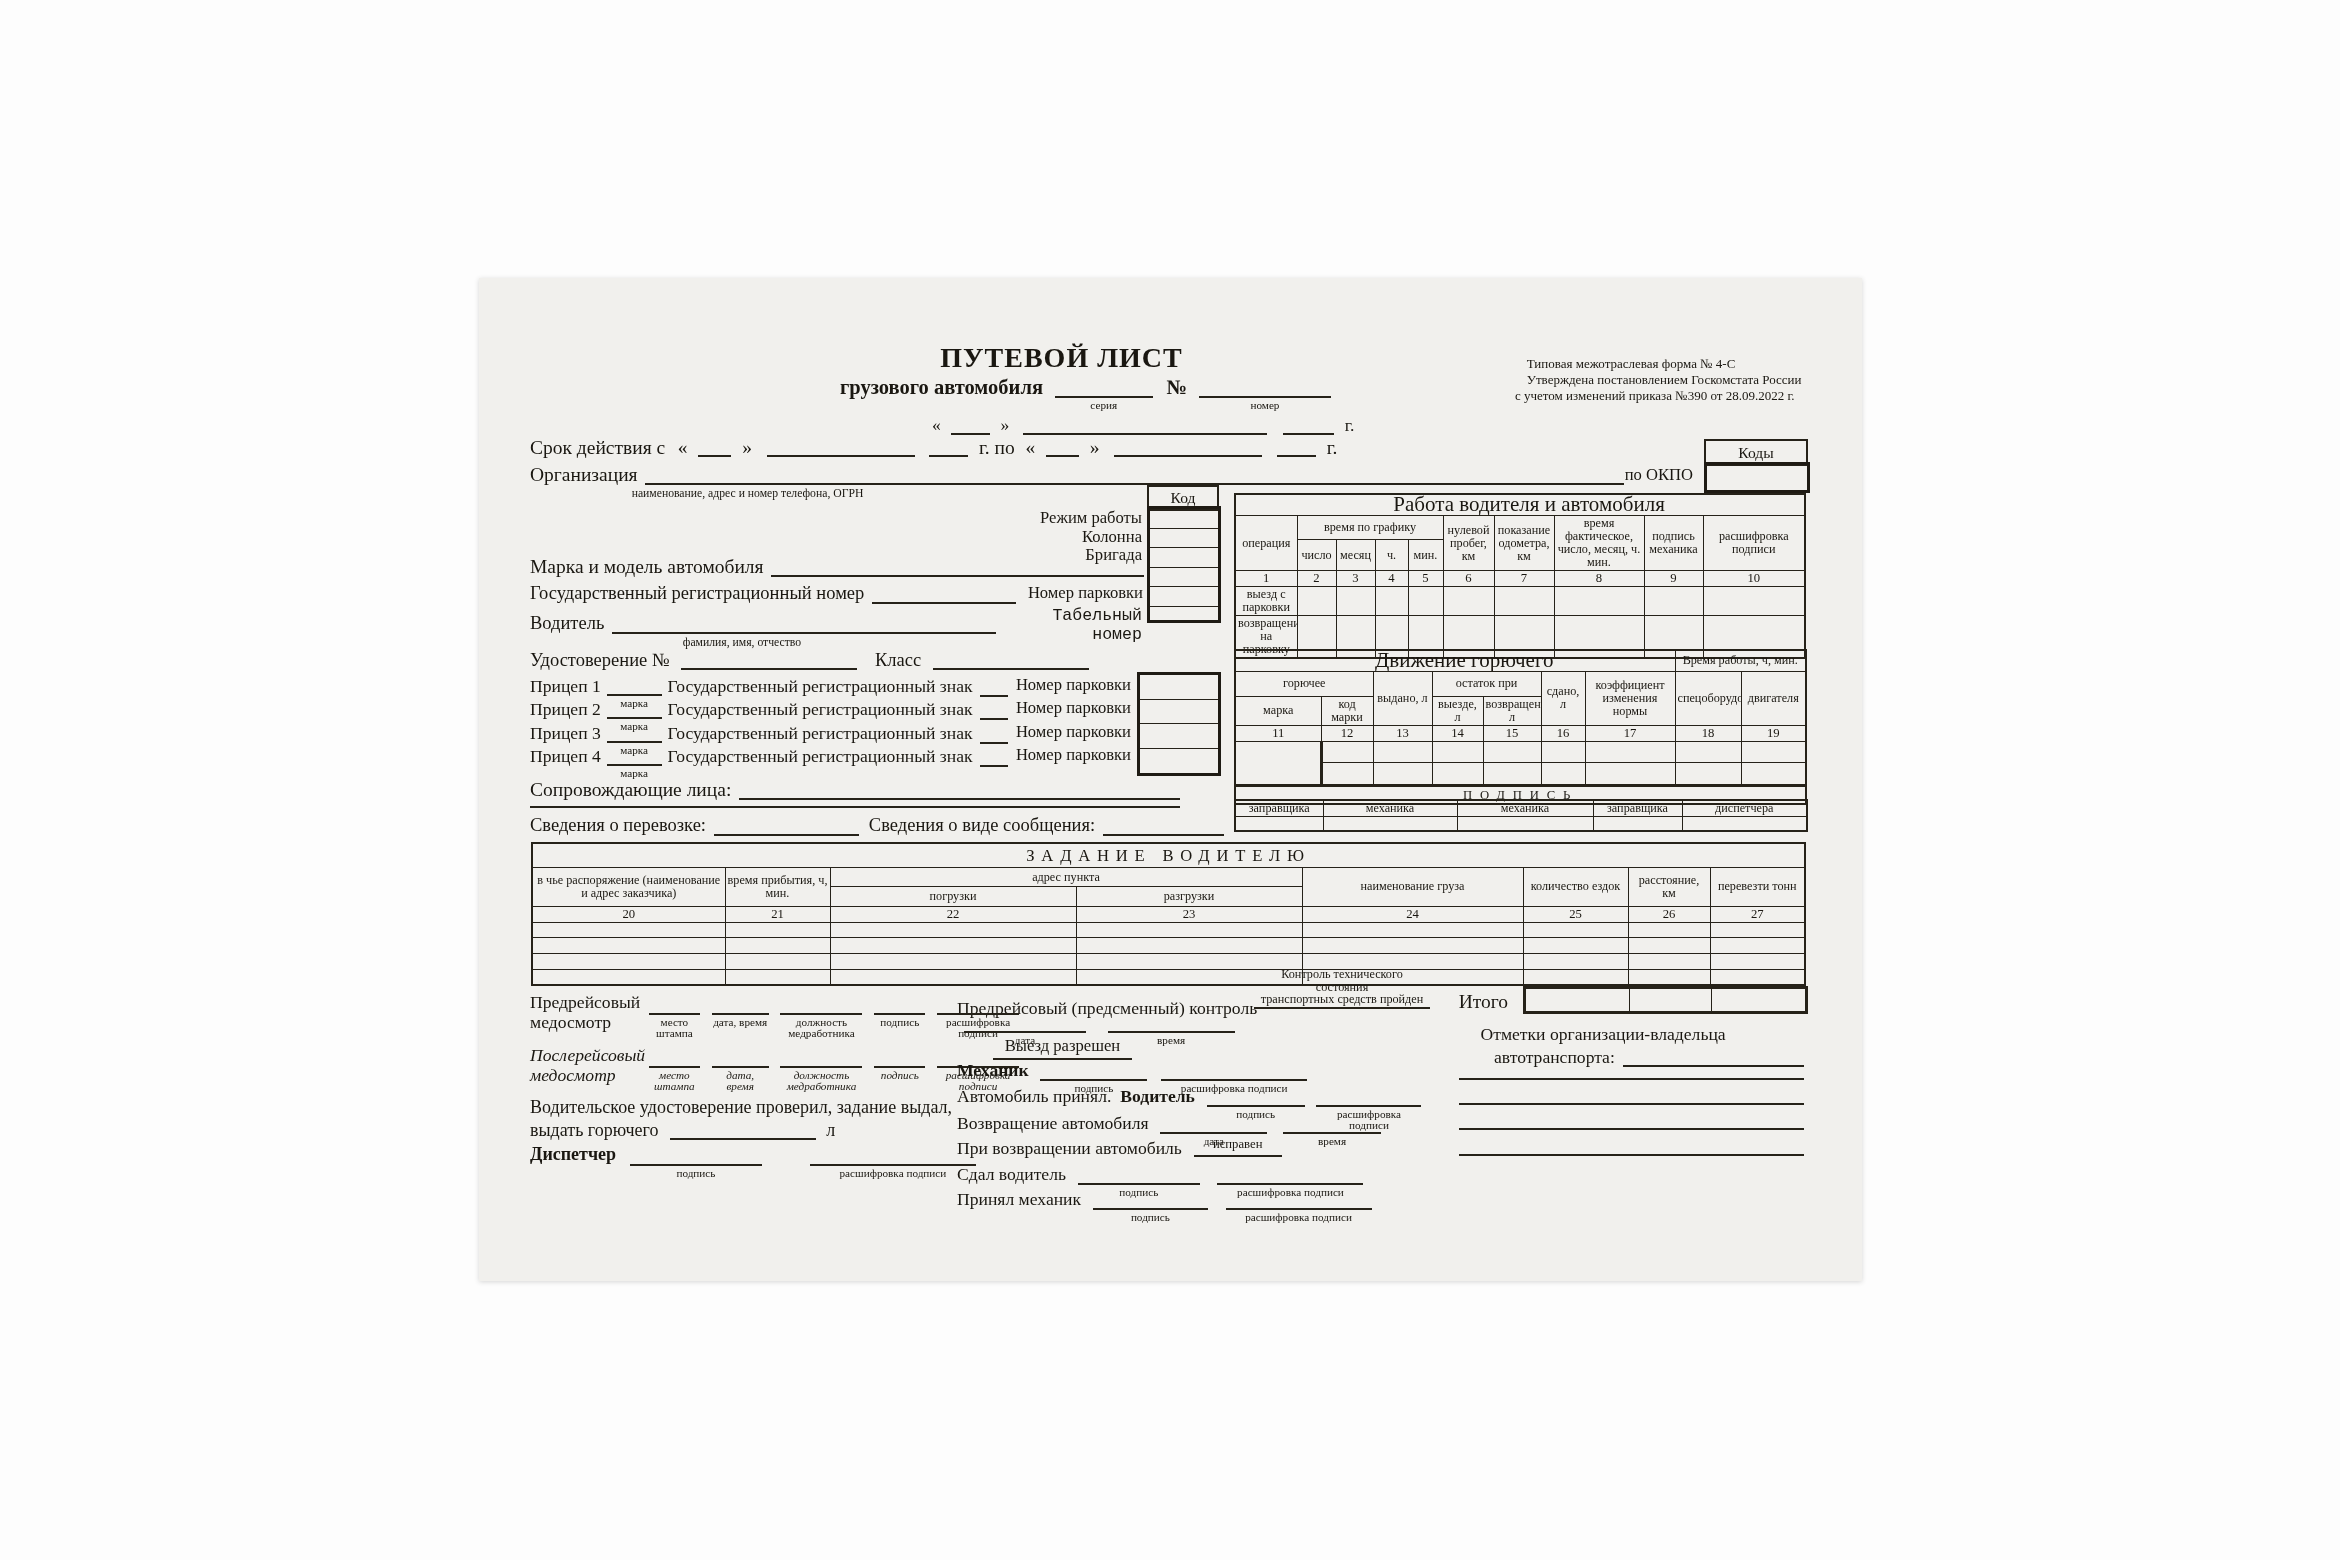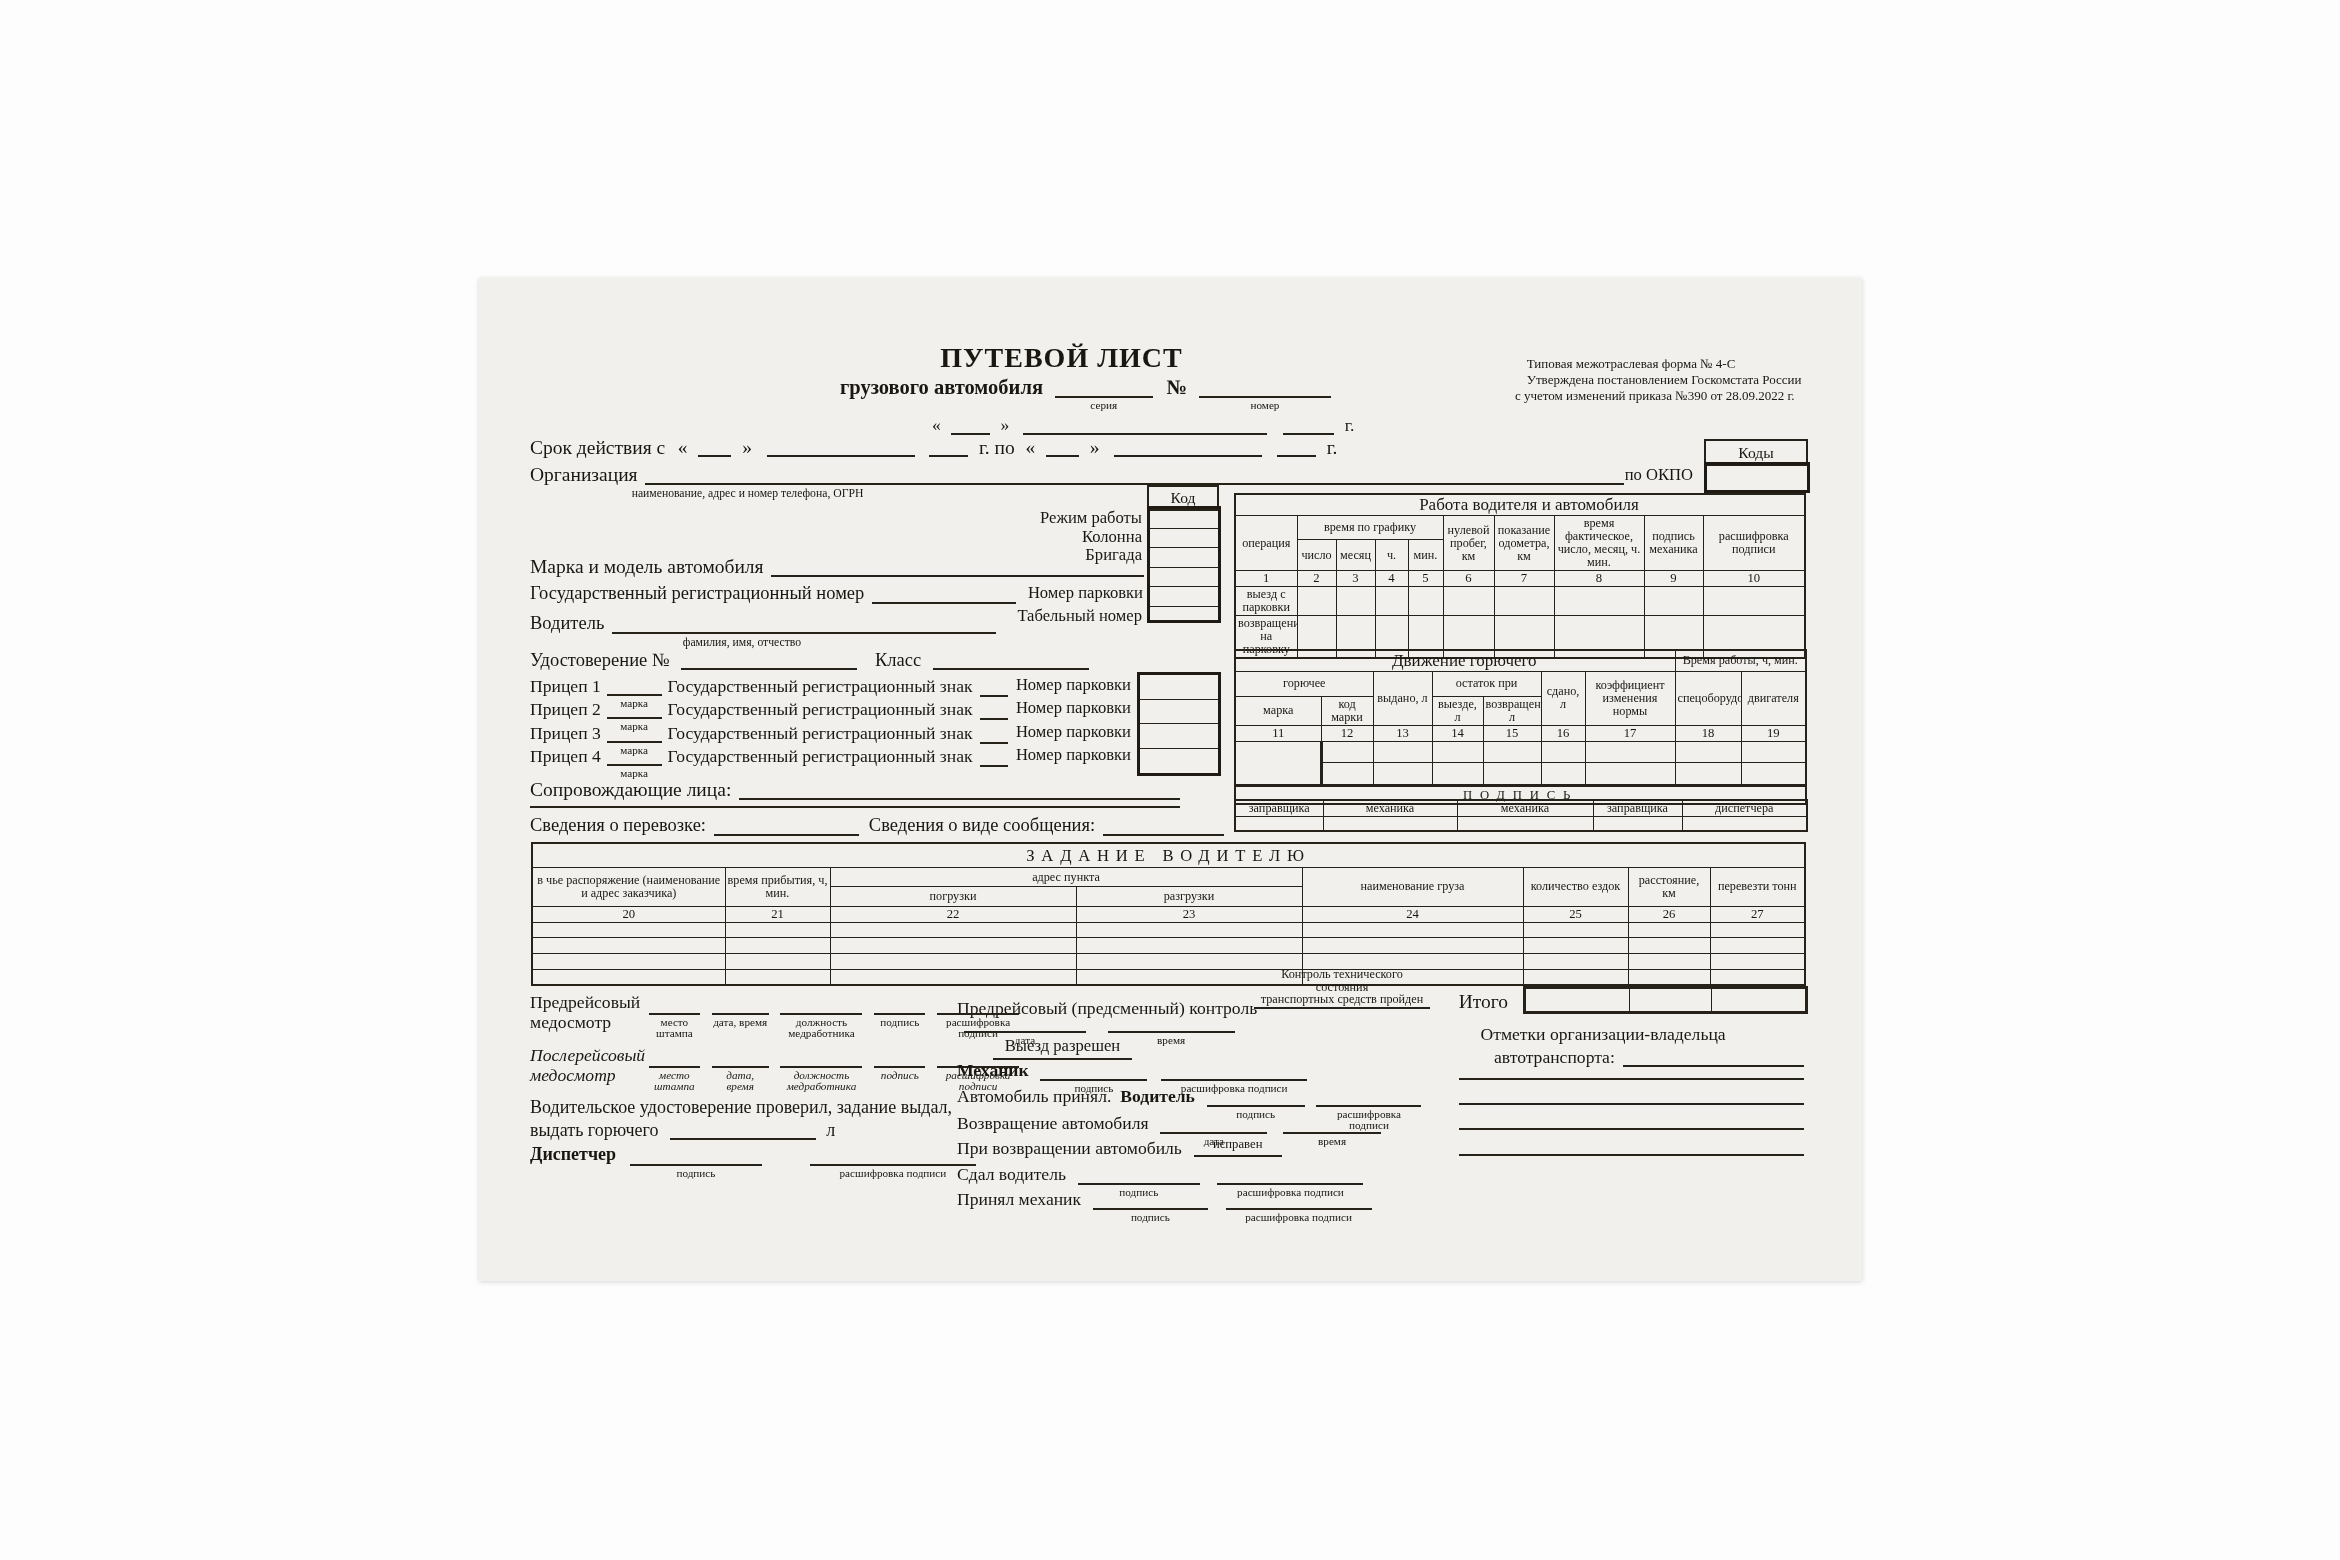"Работа водителя и автомобиля" .frm .tt { font-size: 17px -> 21px }
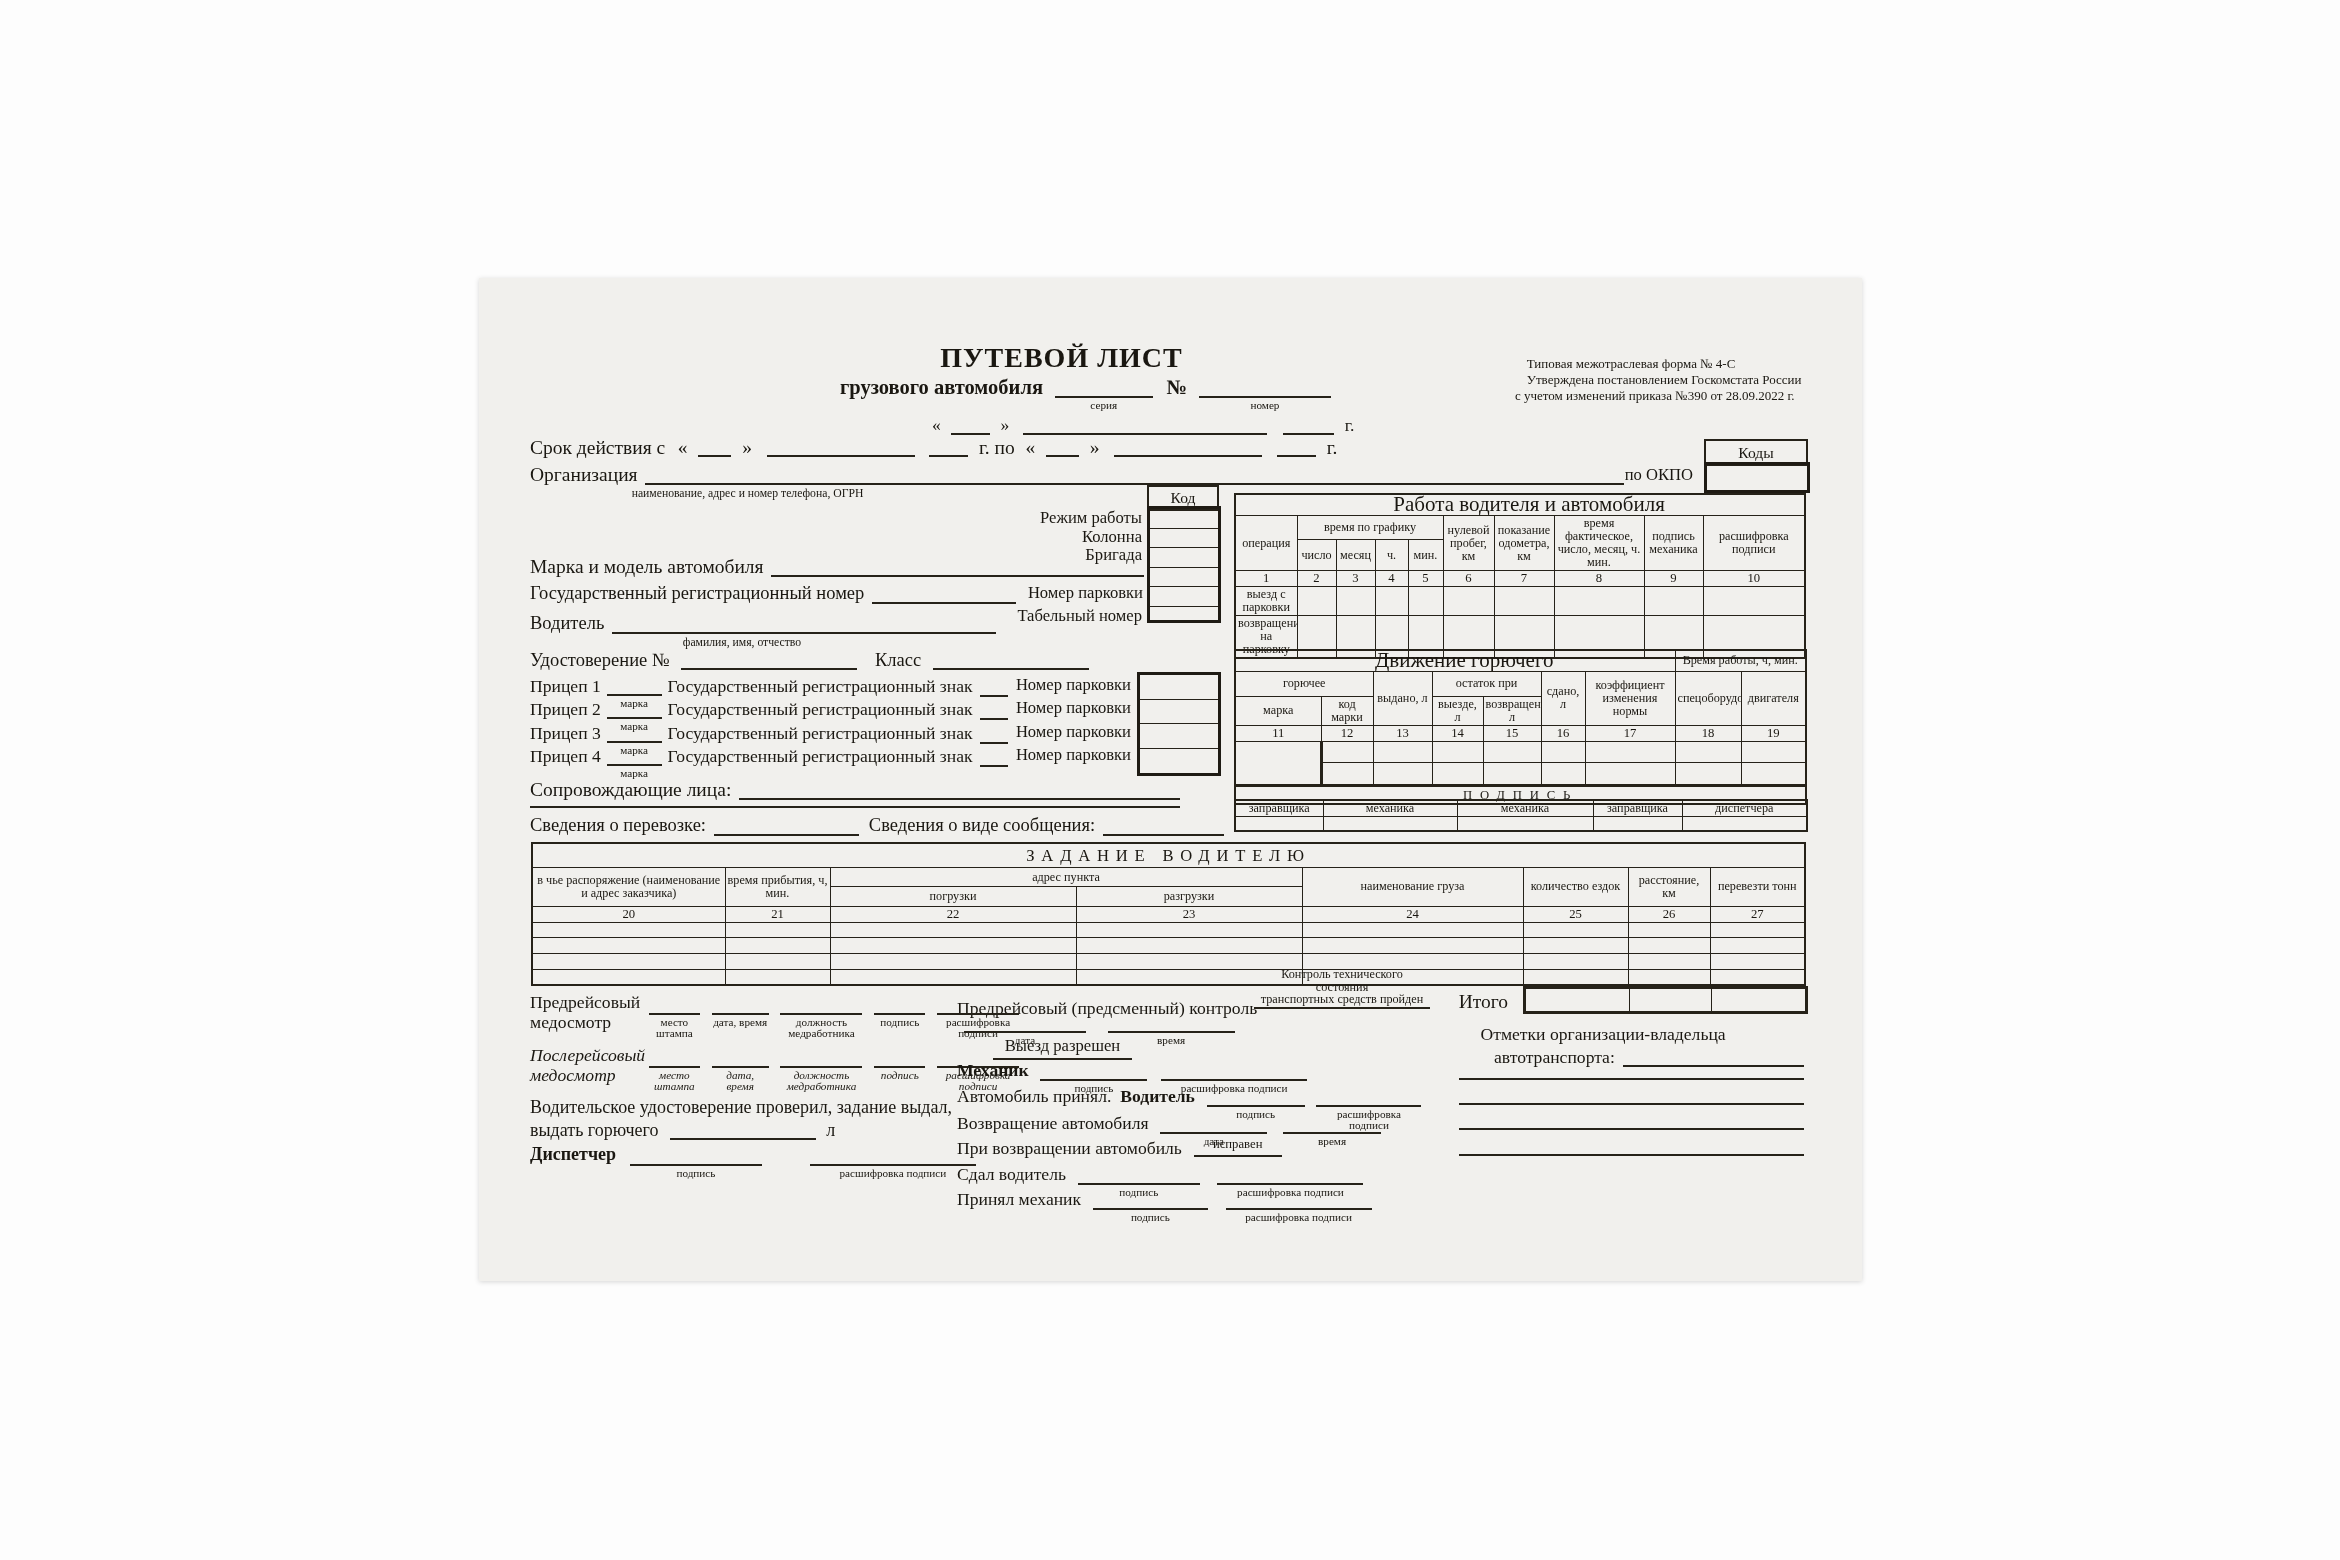"Табельный номер" div.ra { font-family: none -> Liberation Mono, monospace }
